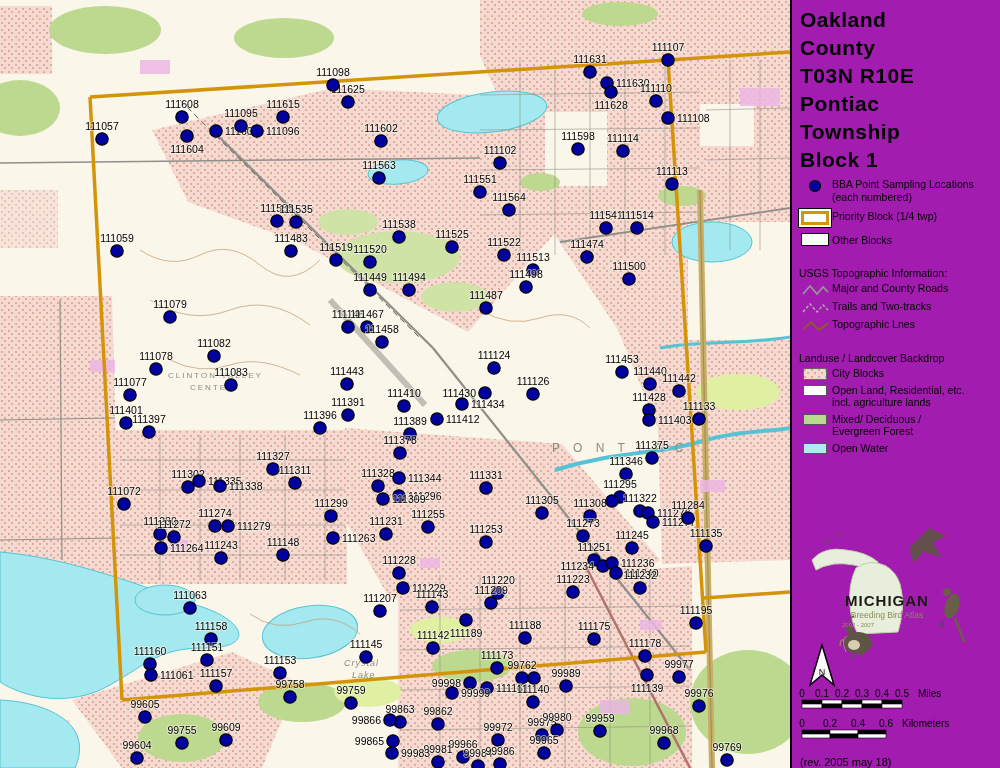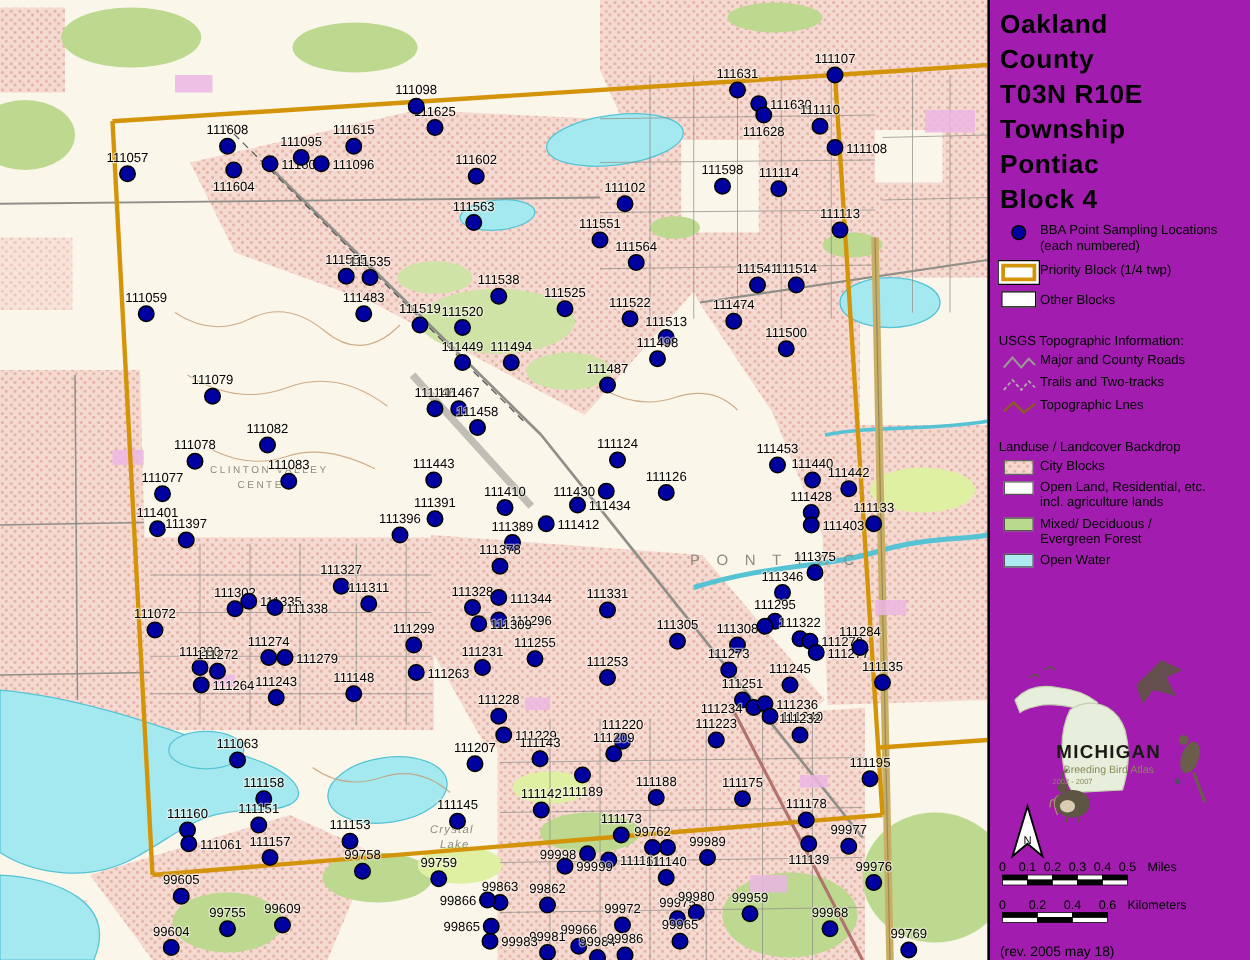"Township" div { order: before "Pontiac" -> after "Pontiac" }
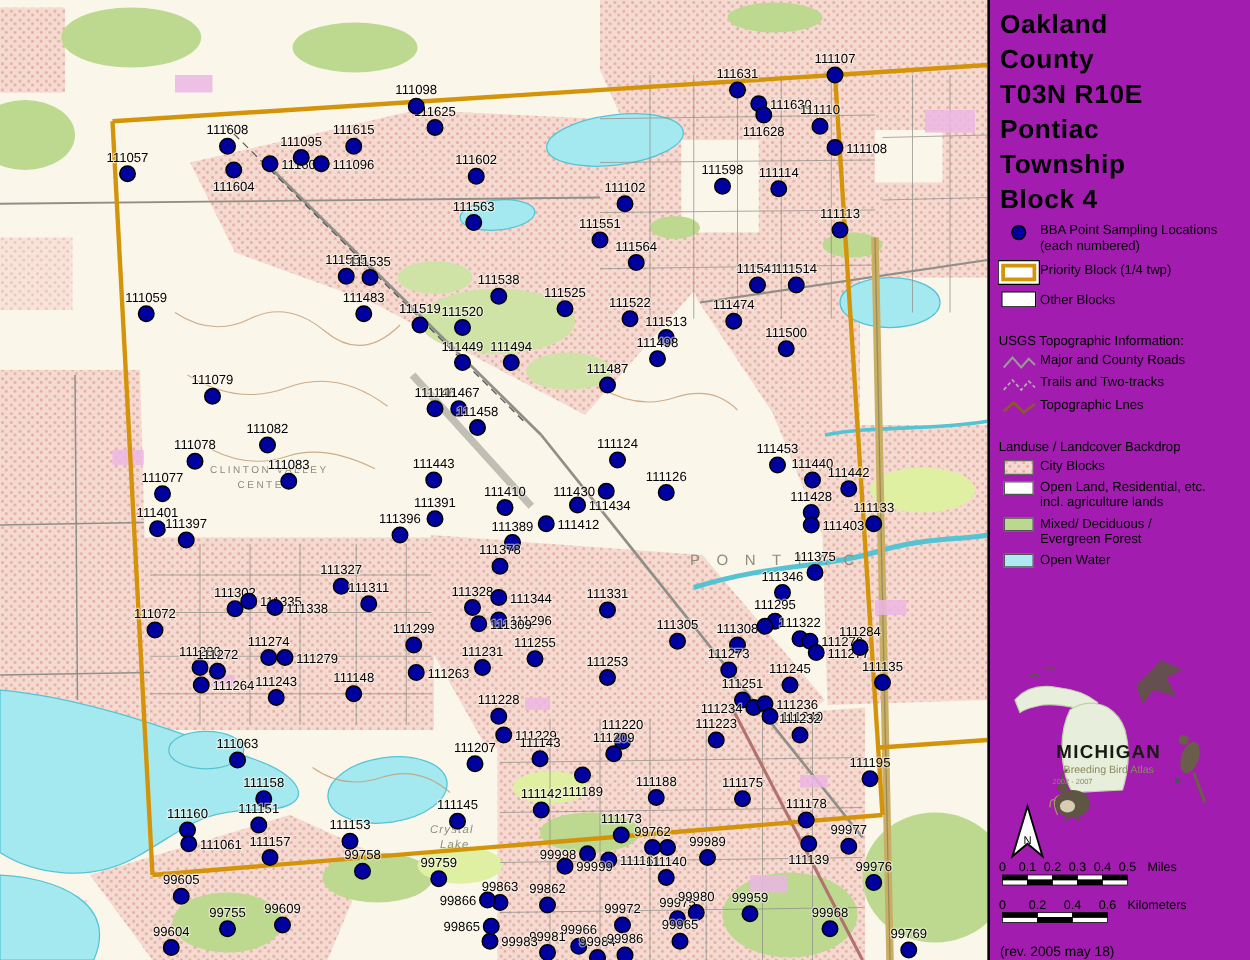"Block 4" div { text: 4 -> 1 }
